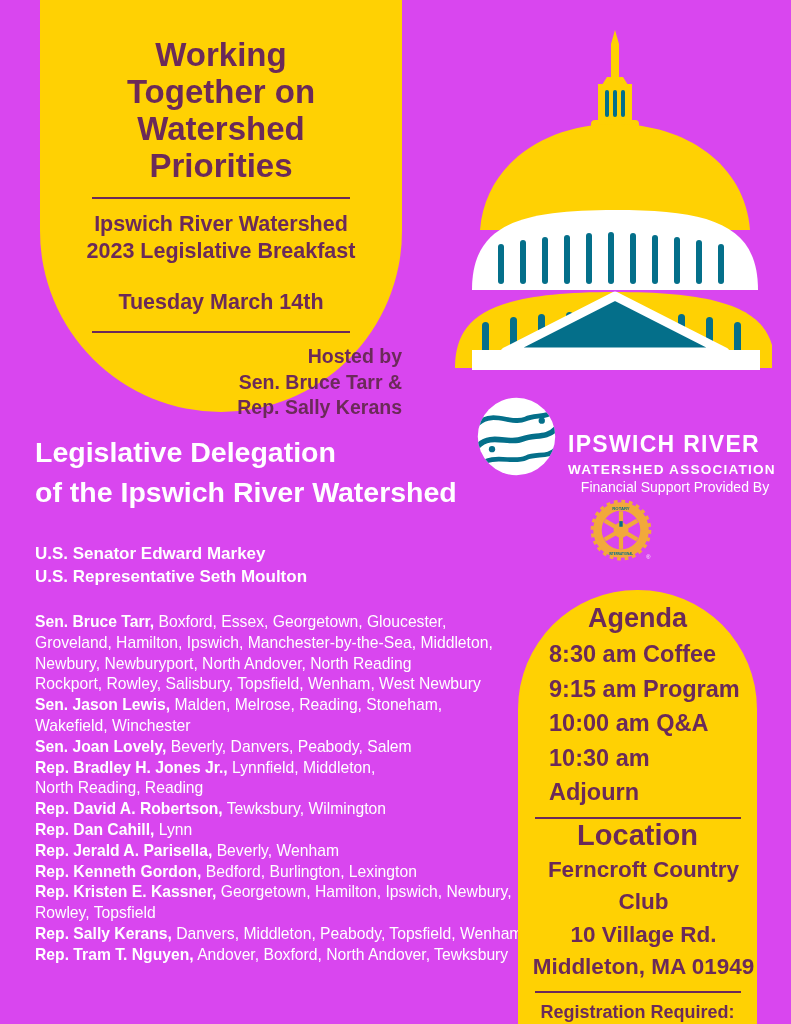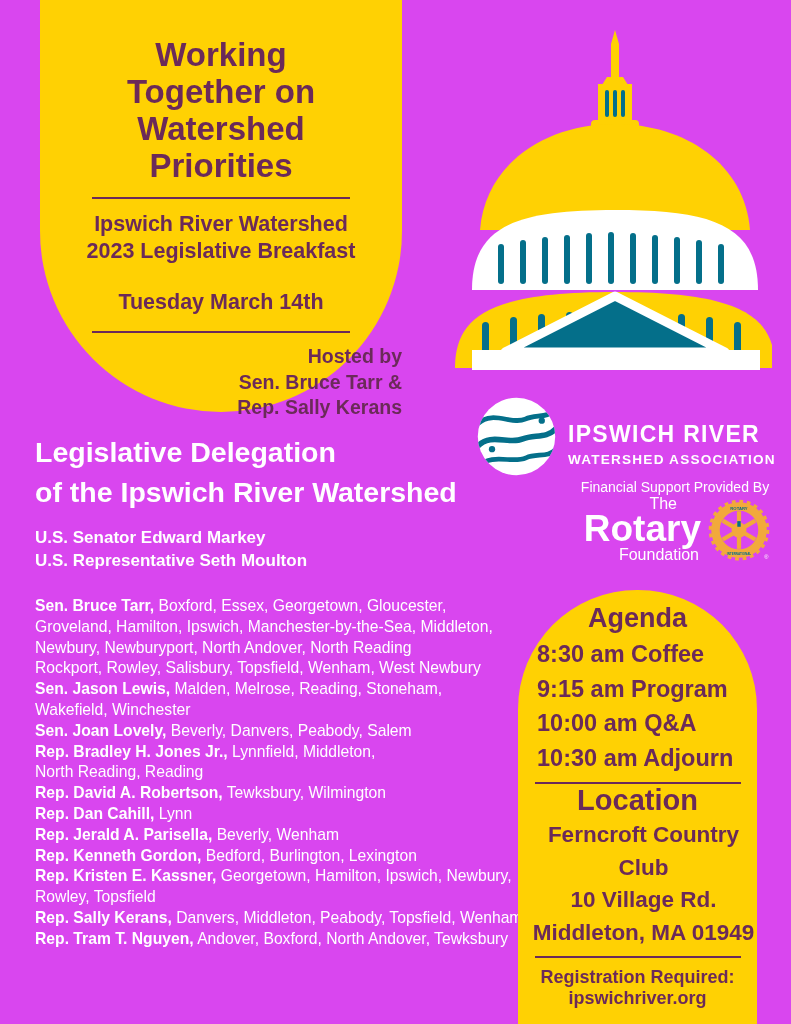"IPSWICH RIVER" .irwa-text { top: 421px -> 431px }
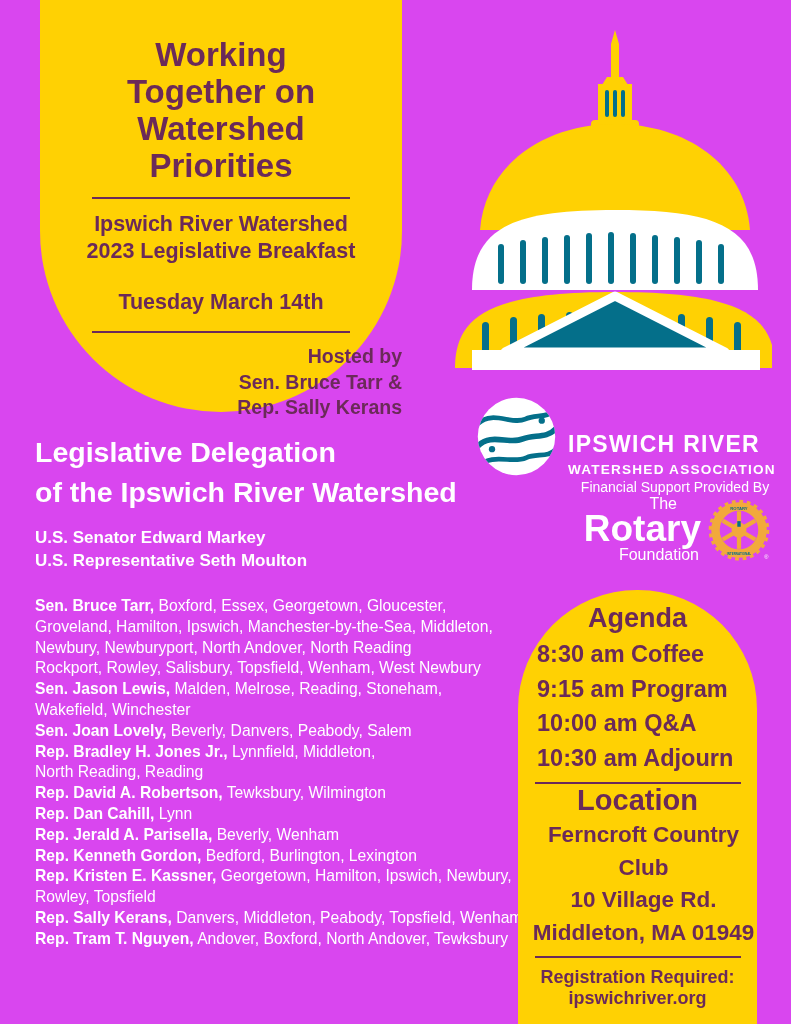"The" div.rtxt { html: <div> <div>The</div> <div>Rotary</div> <div>Foundation</div> </div> -> none }
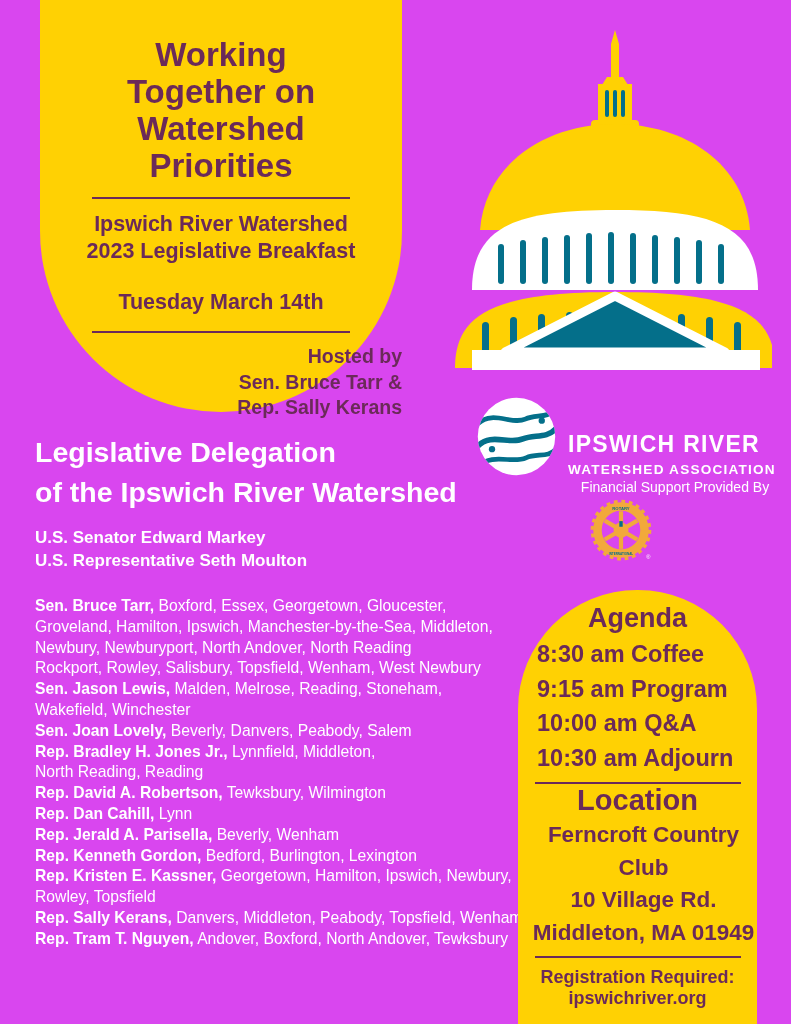"U.S. Senator Edward Markey" .federal-block { margin-top: 14px -> 30px }
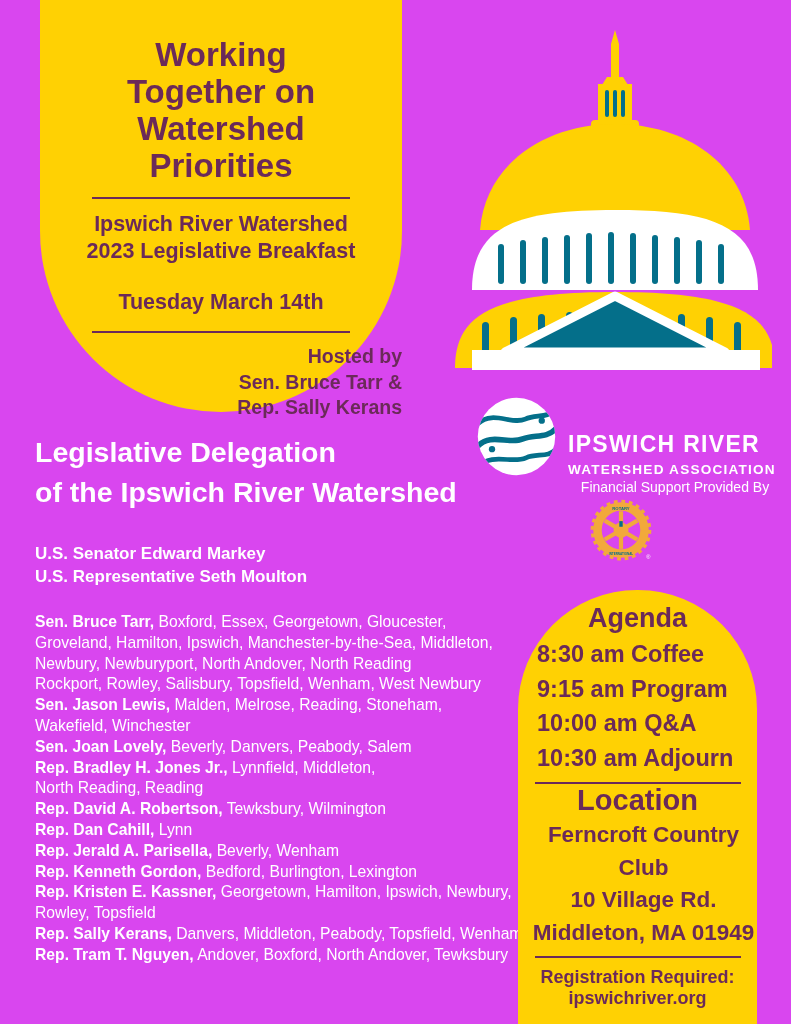"8:30 am Coffee" .agenda-list { margin: 3px 0 0 -> 3px 12px 0 }
